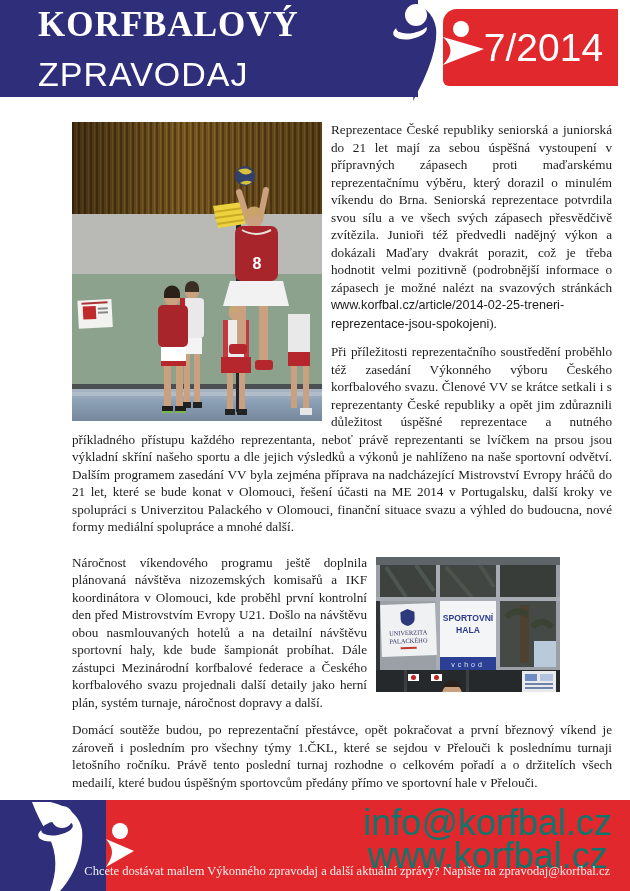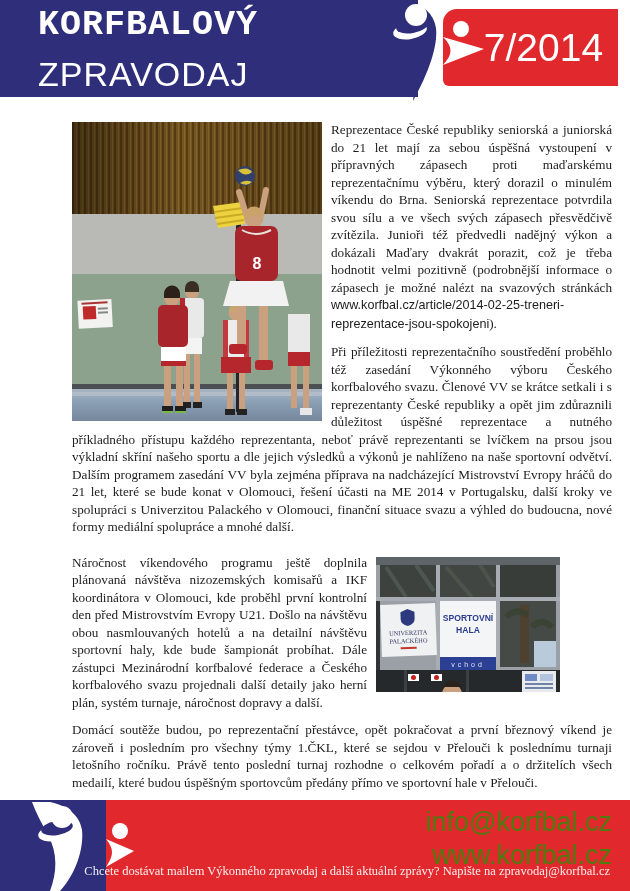"KORFBALOVÝ" .hdr-title1 { font-family: Liberation Mono, monospace -> Liberation Serif, serif }
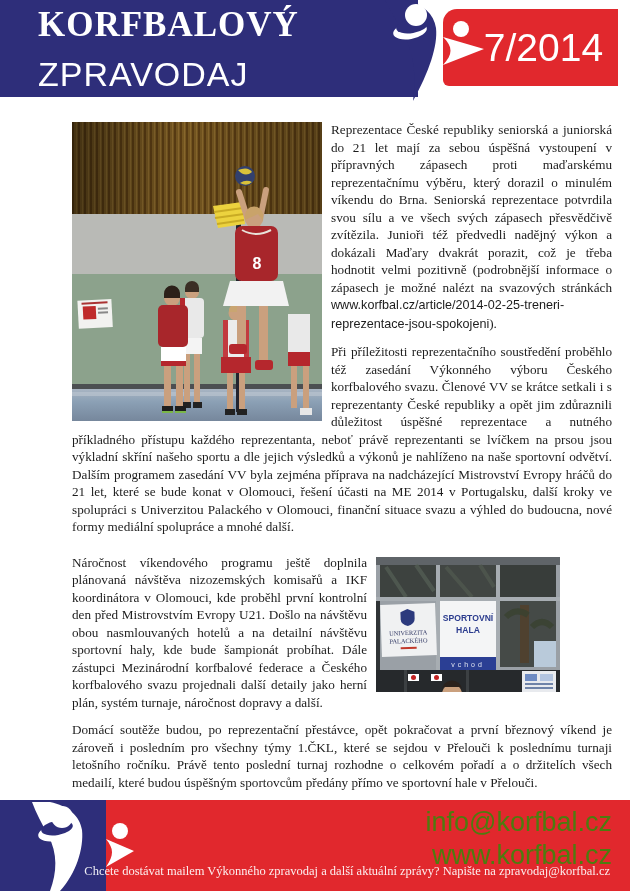"info@korfbal.cz" .ftr-contacts { color: #4d7c0f -> #0f766e; font-size: 27px -> 36px; text-align: right -> center }
